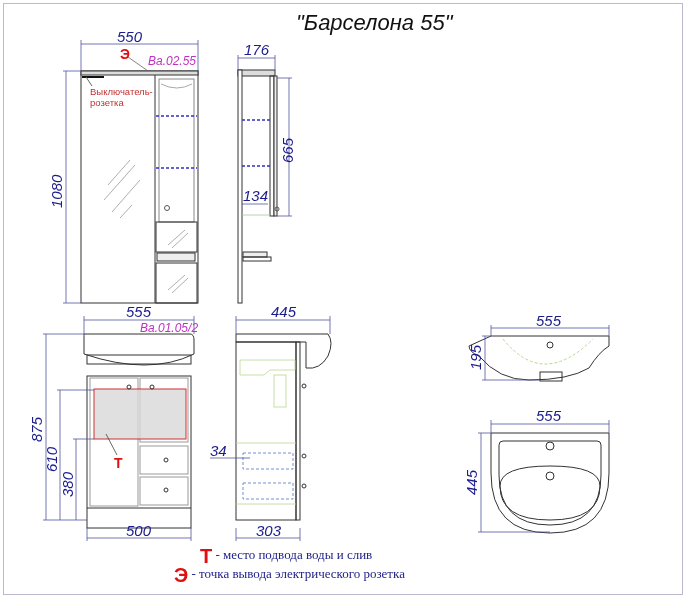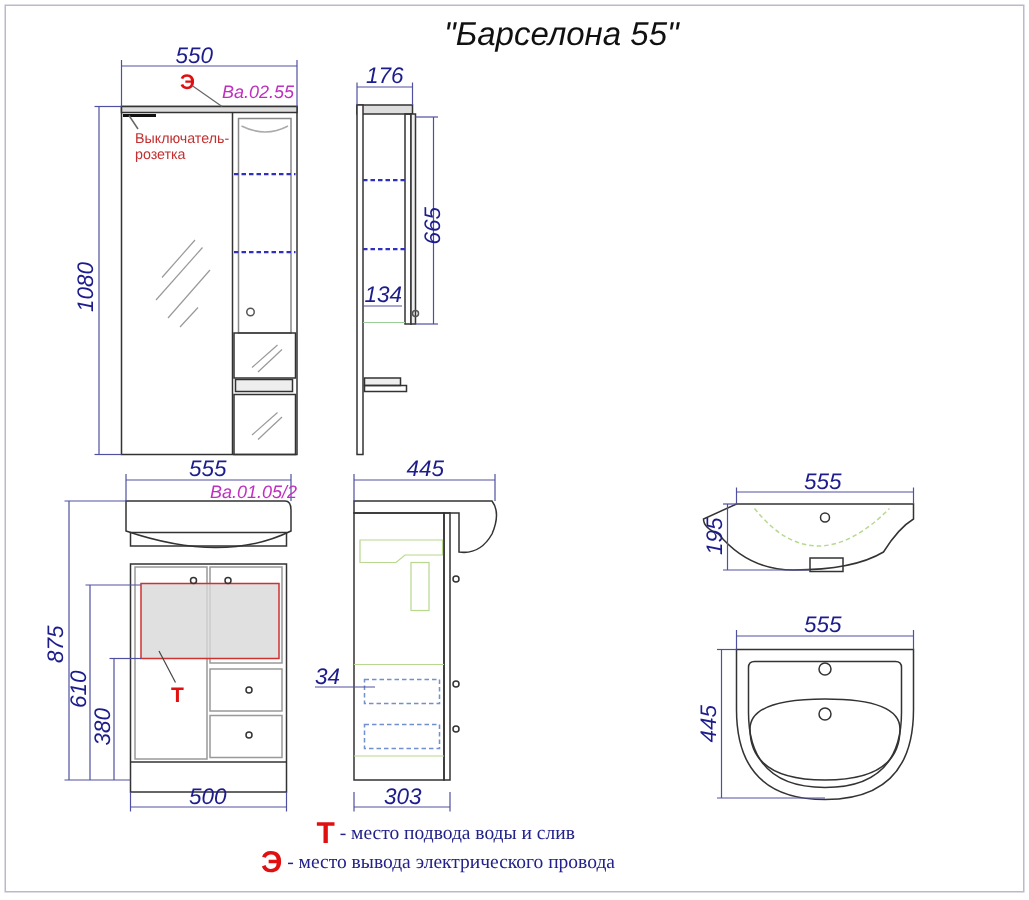"Т - место подвода воды" div.legend { margin-left: 11px -> none }
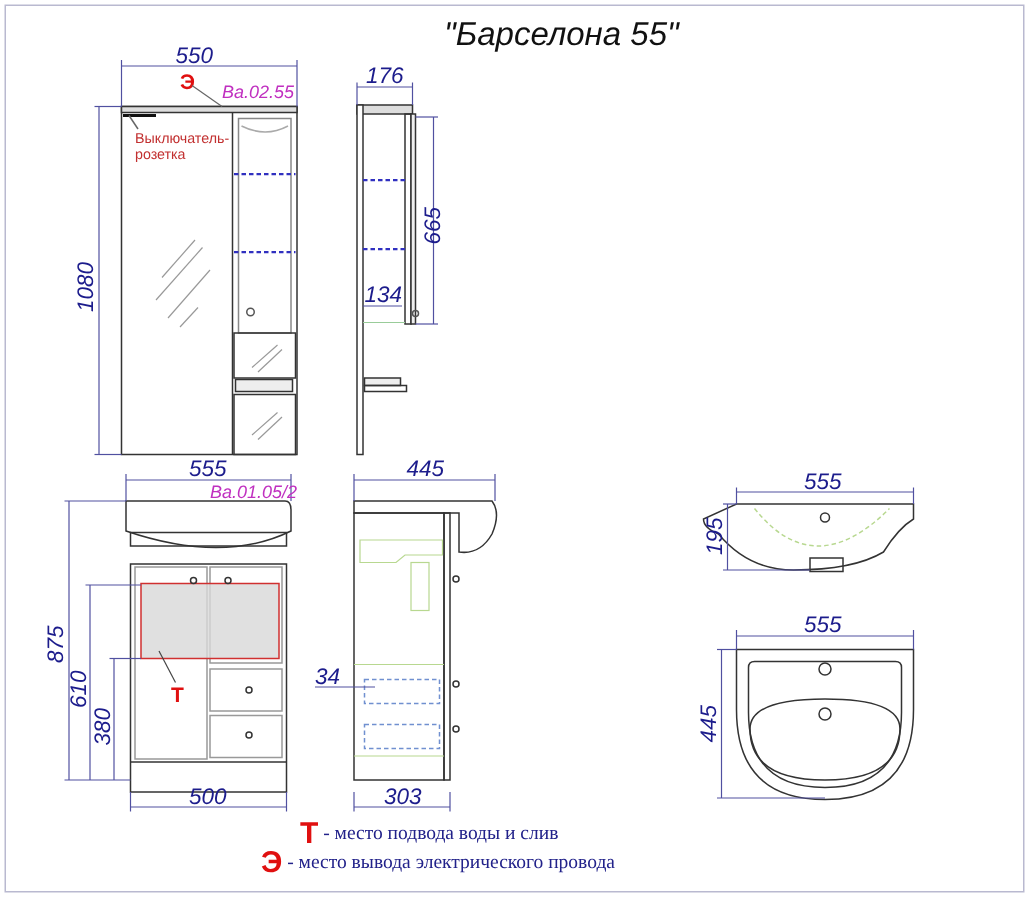"- место вывода электрического провода" span { text: место вывода электрического провода -> точка вывода электрического розетка }
